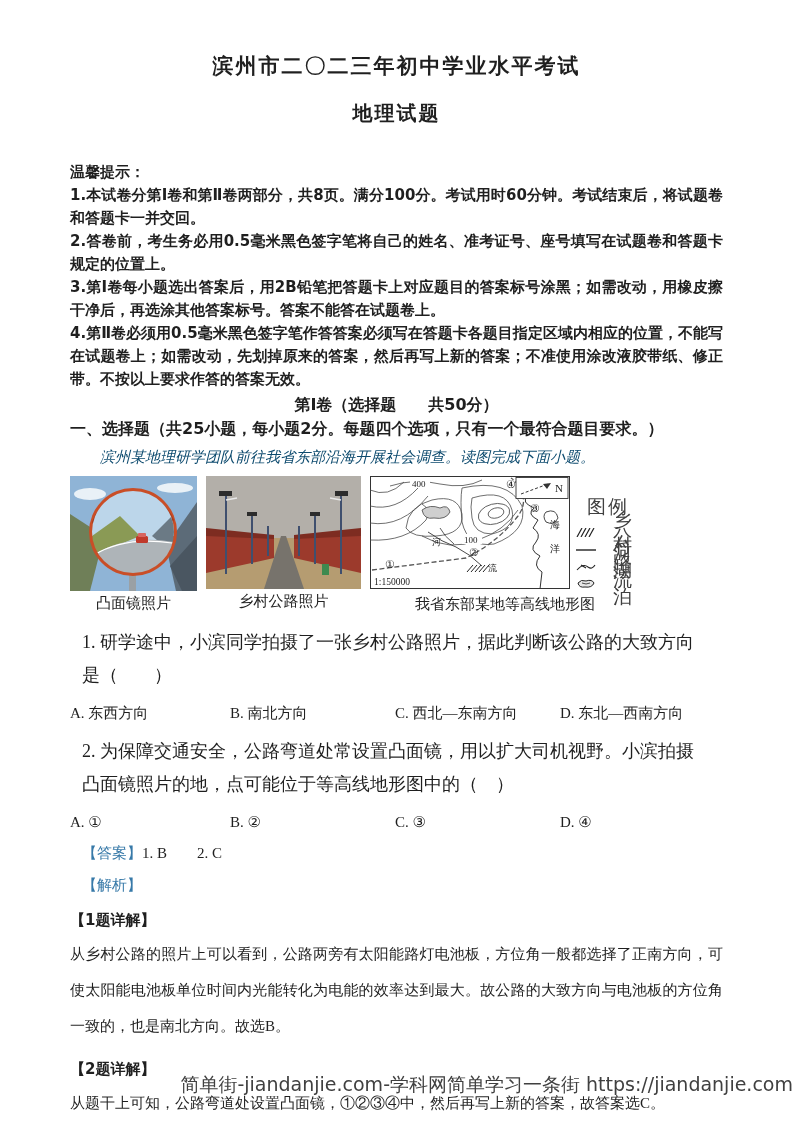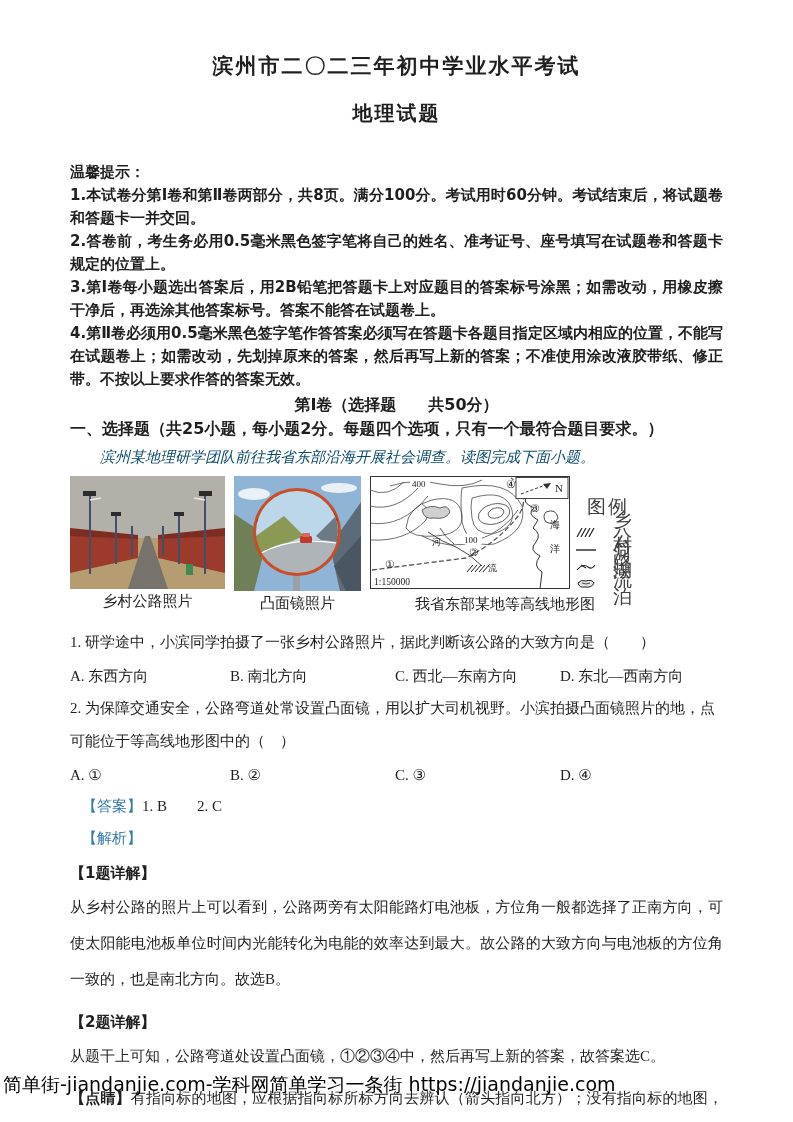"乡村公路照片" div.fig { order: before "凸面镜照片" -> after "凸面镜照片" }
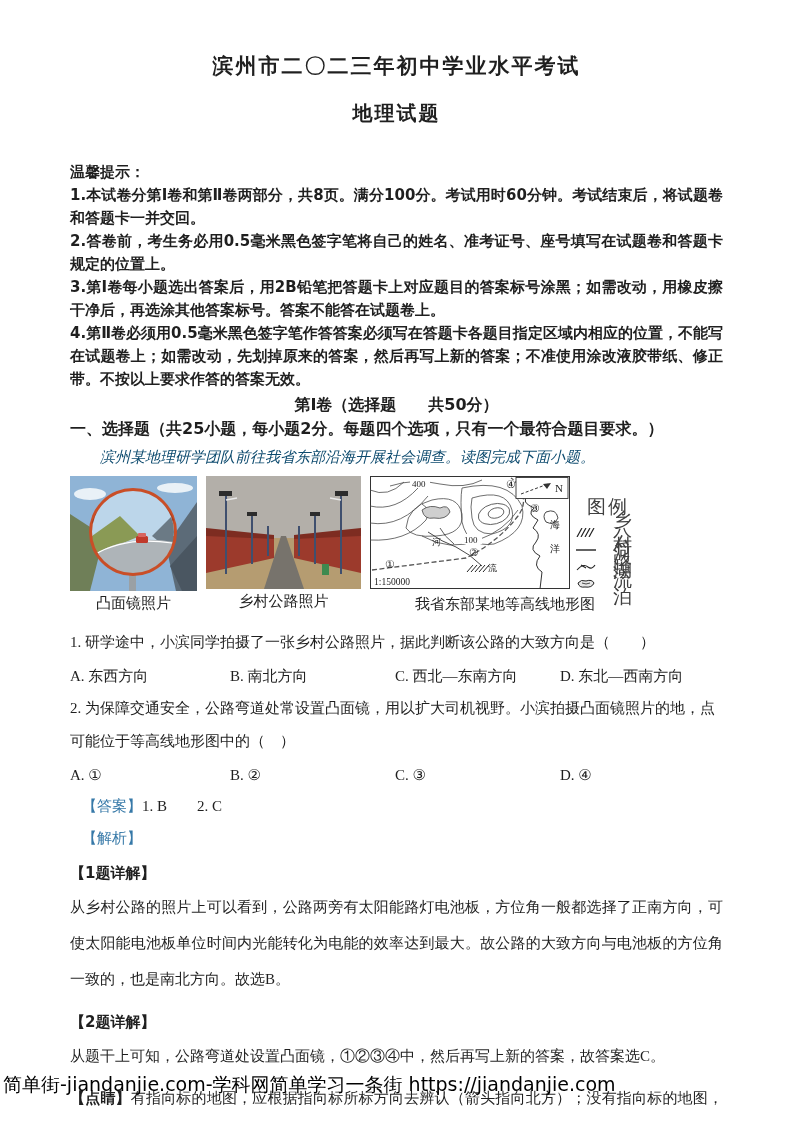"1. 研学途中，小滨同学拍摄了一张乡村公路照片，据此判断该公路的大致方向是（ ）" .q-stem { font-size: 15px -> 18px; margin: 0 -> 12px }
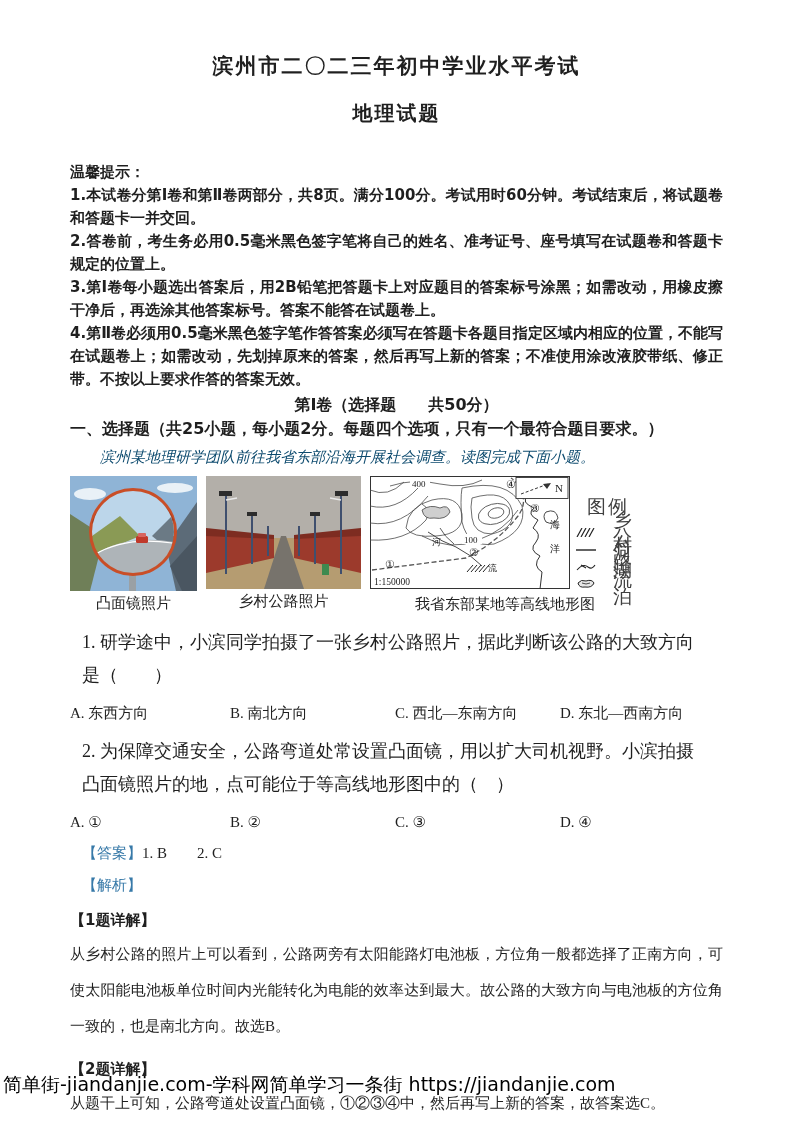"简单街-jiandanjie.com-学科网简单学习一条街" .footer { color: #000000 -> #404040; left: 3px -> 12px; text-align: left -> right }
